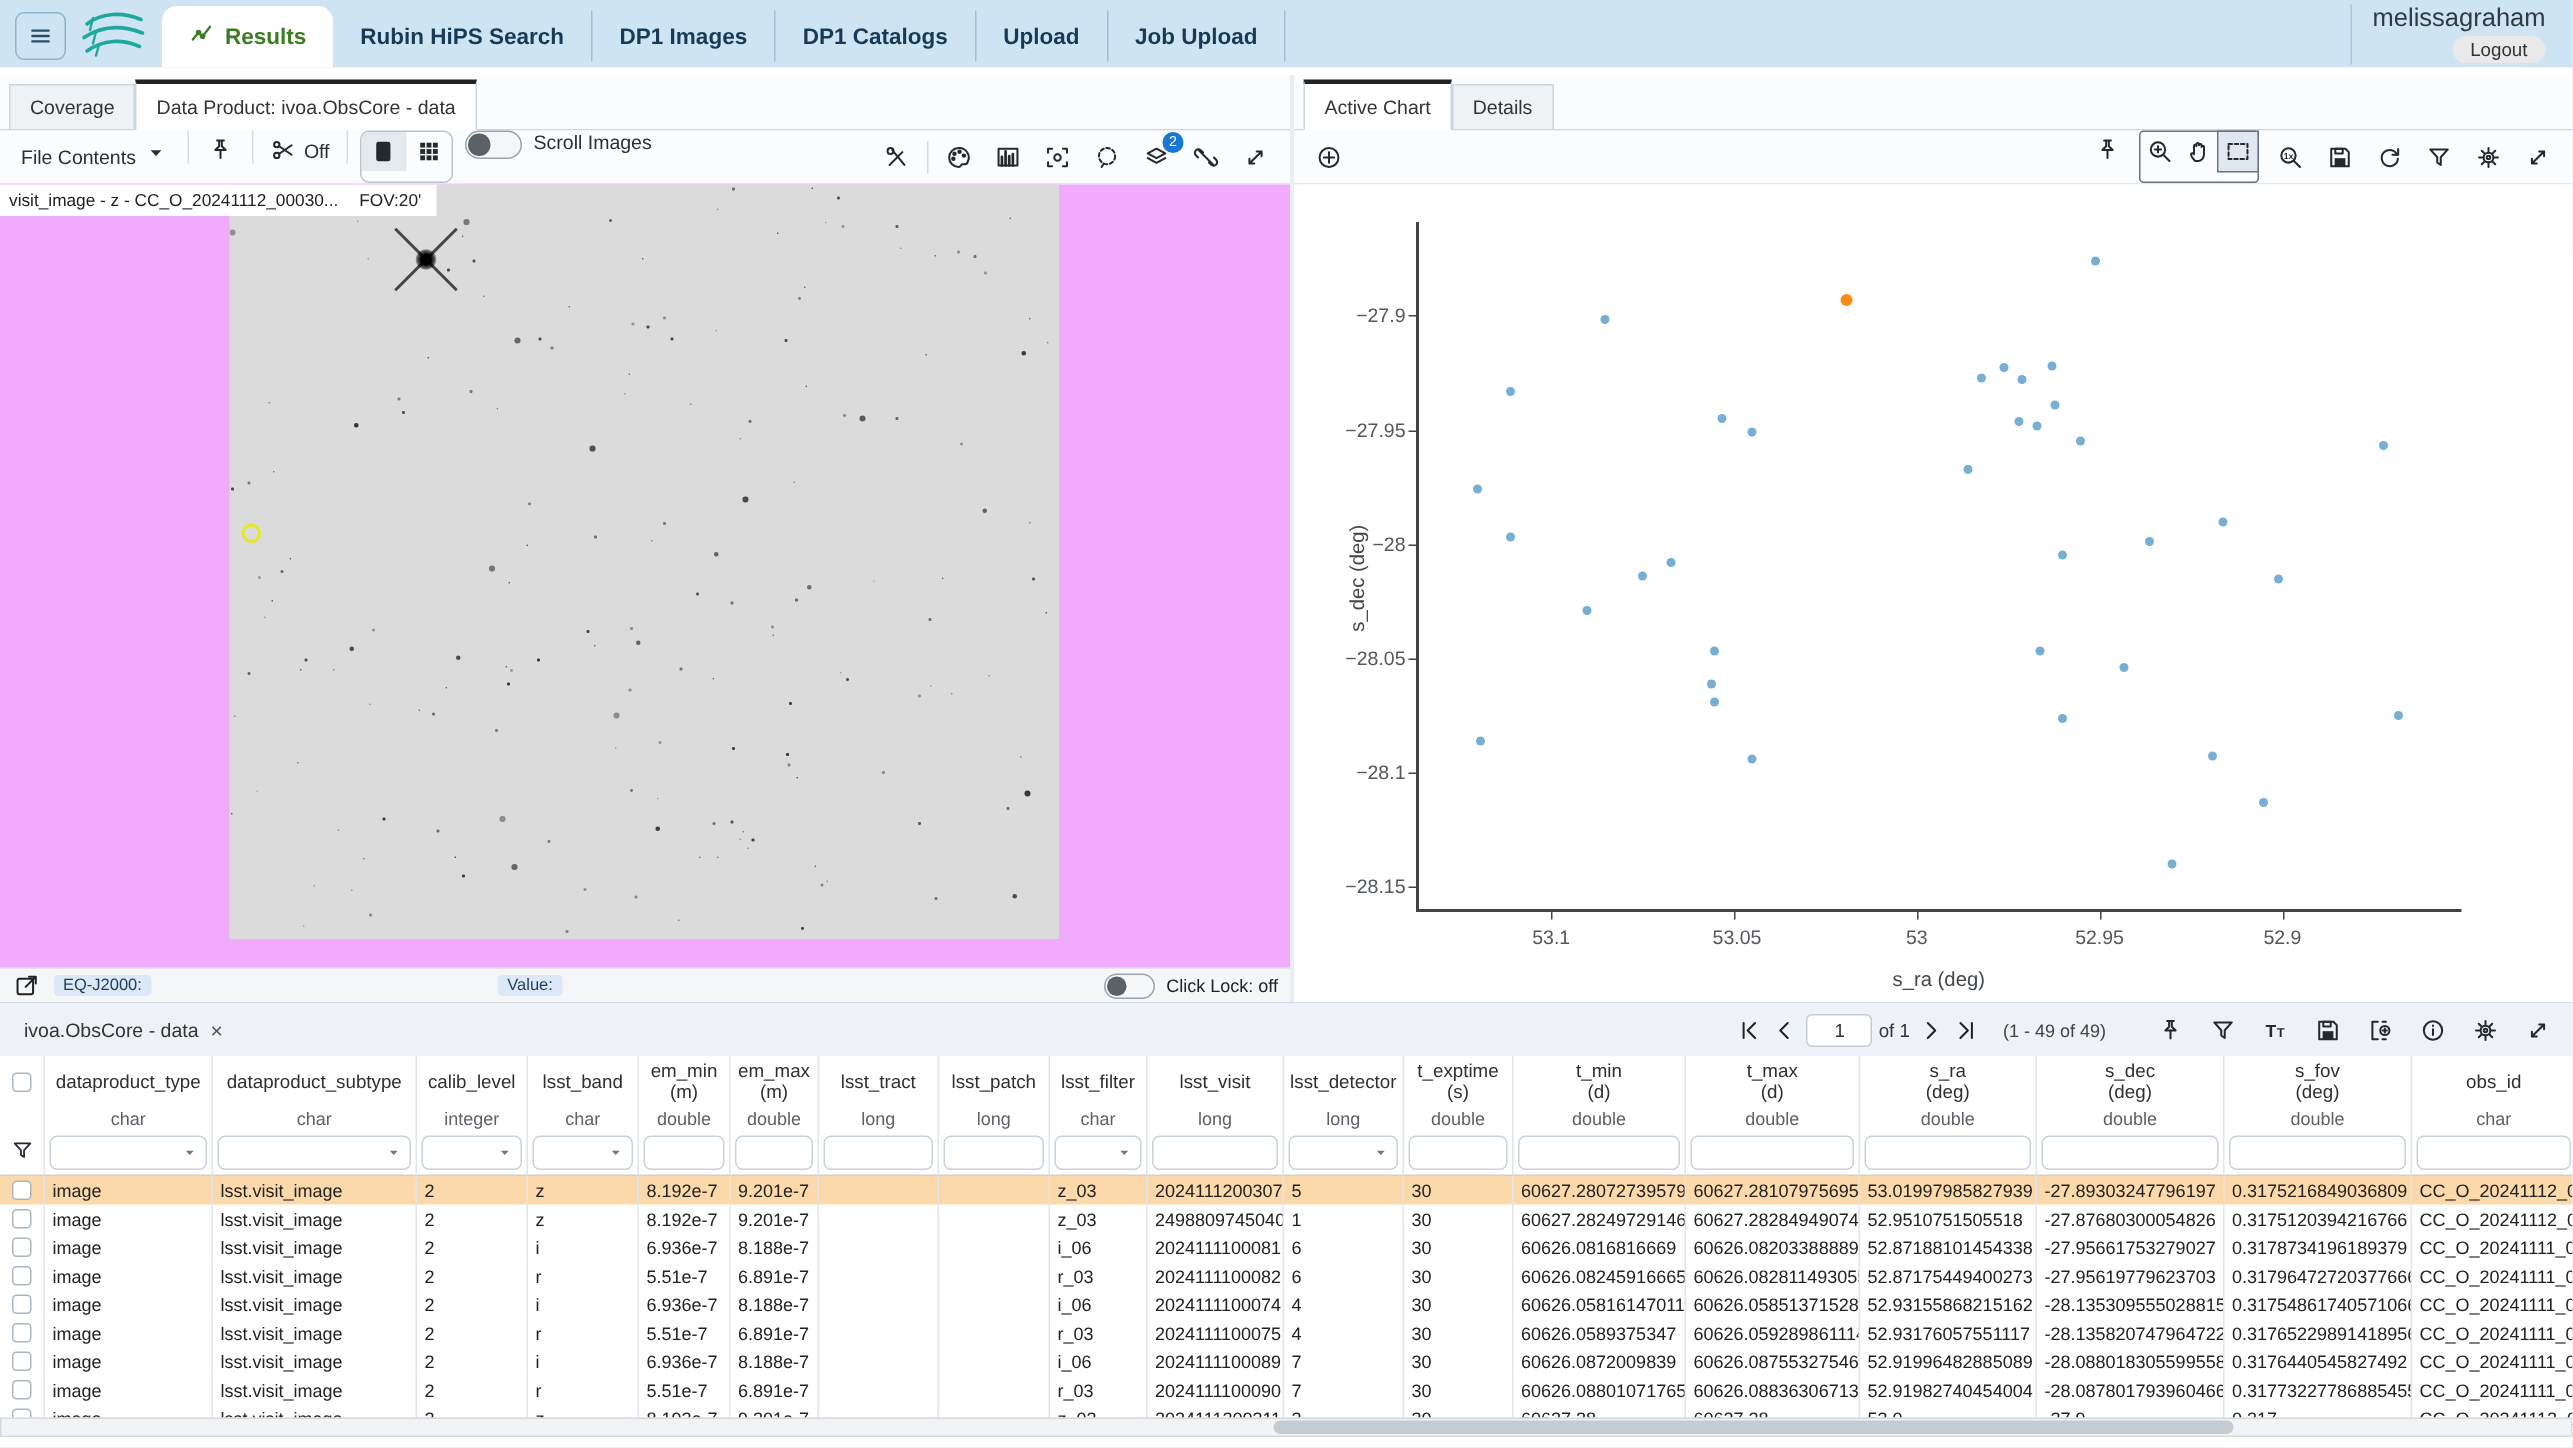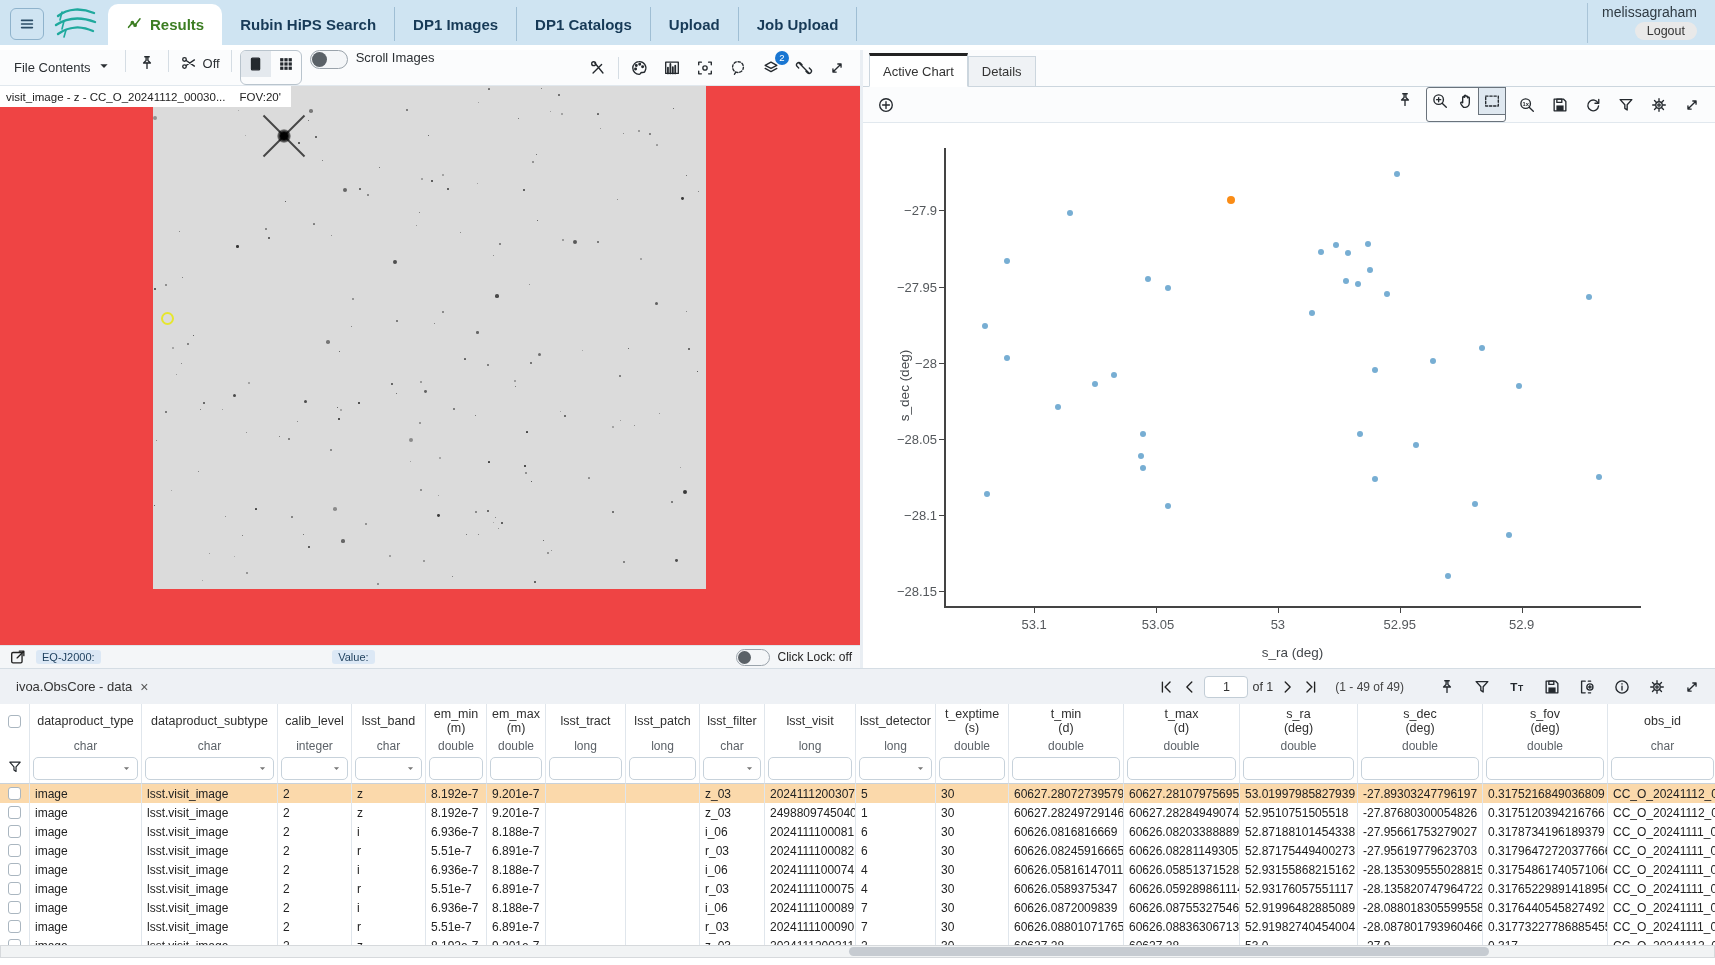"melissagraham" .username { font-size: 14px -> 17px }
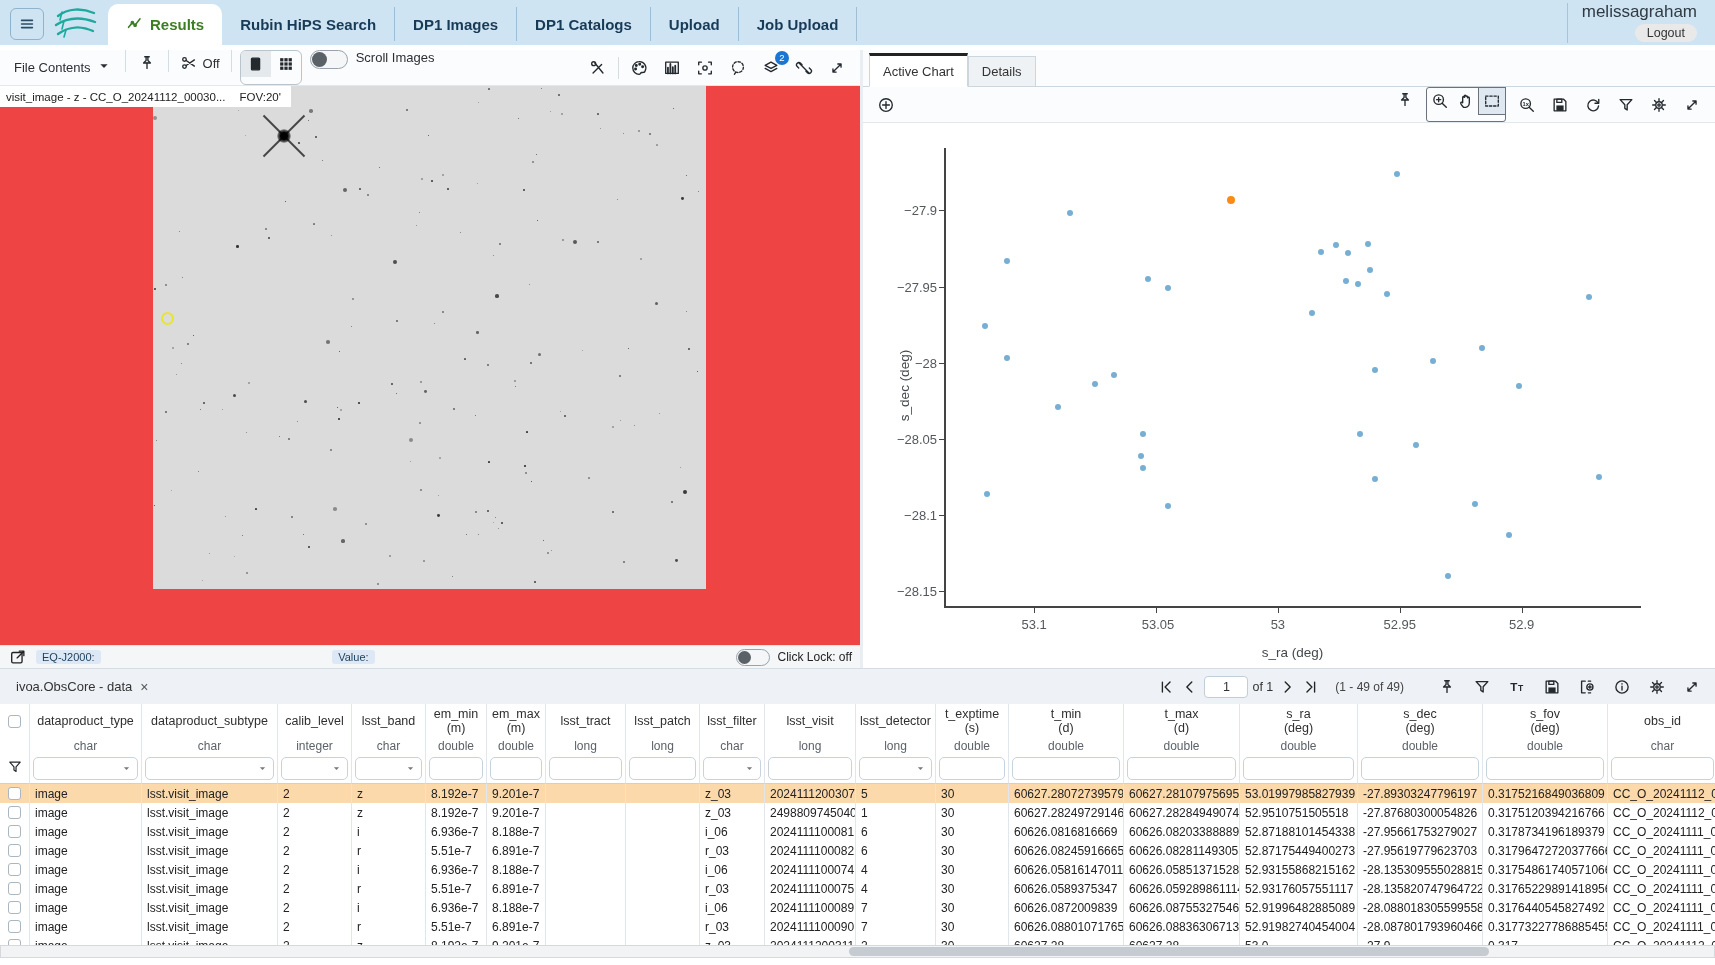"Coverage" div.panel-tabs { html: none -> <div> <div> <span>Coverage</span> </div> <div> <span>Data Product: ivoa.ObsCore - data</span> </div> </div> }
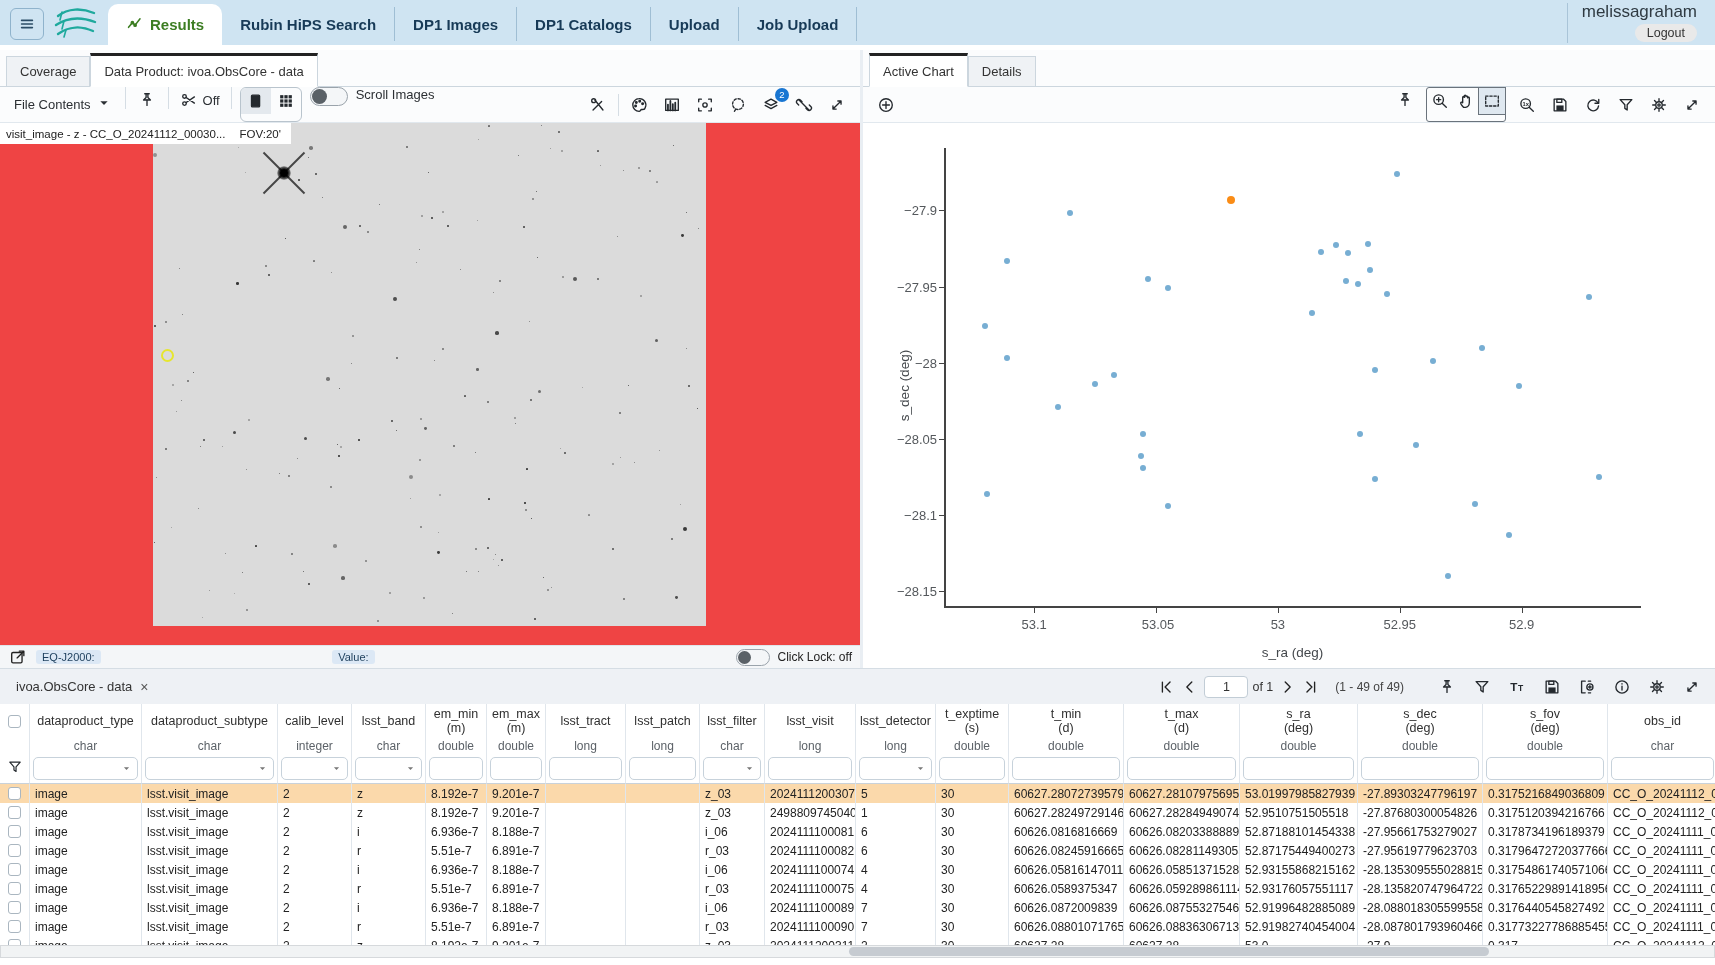"visit_image - z - CC_O_20241112_00030..." .viewport { background: #ef4444 -> #f0abfc }
